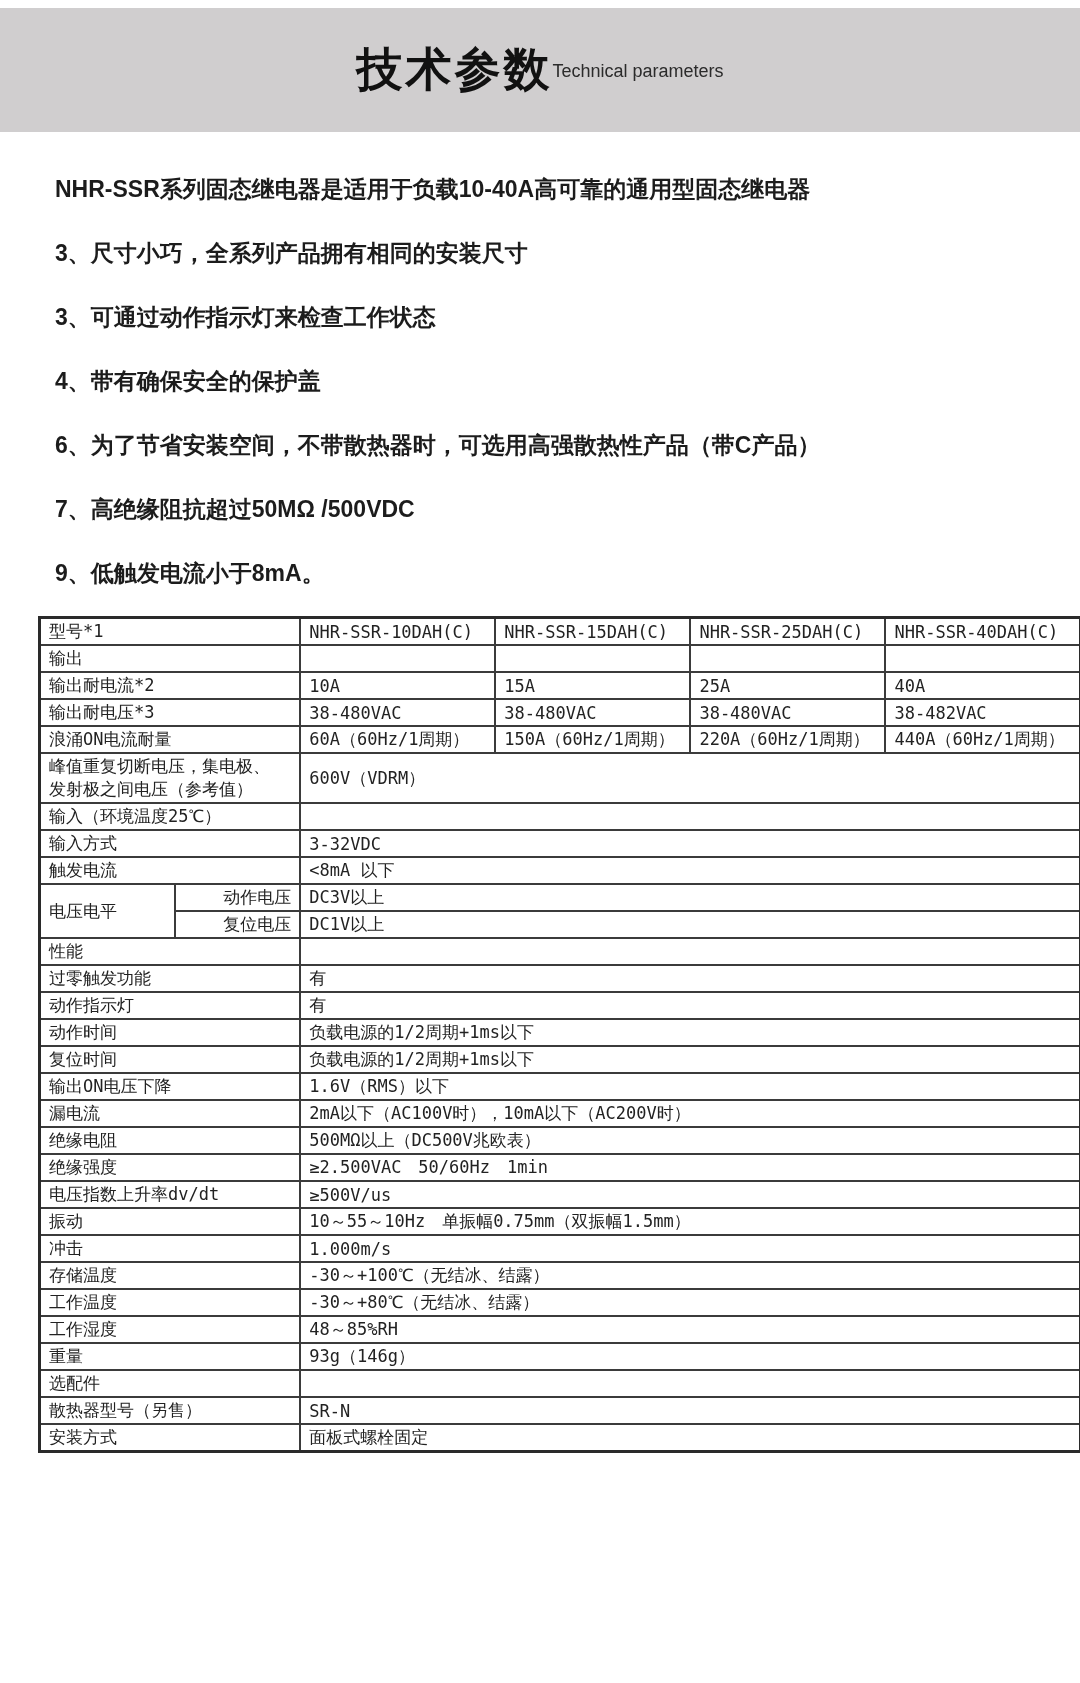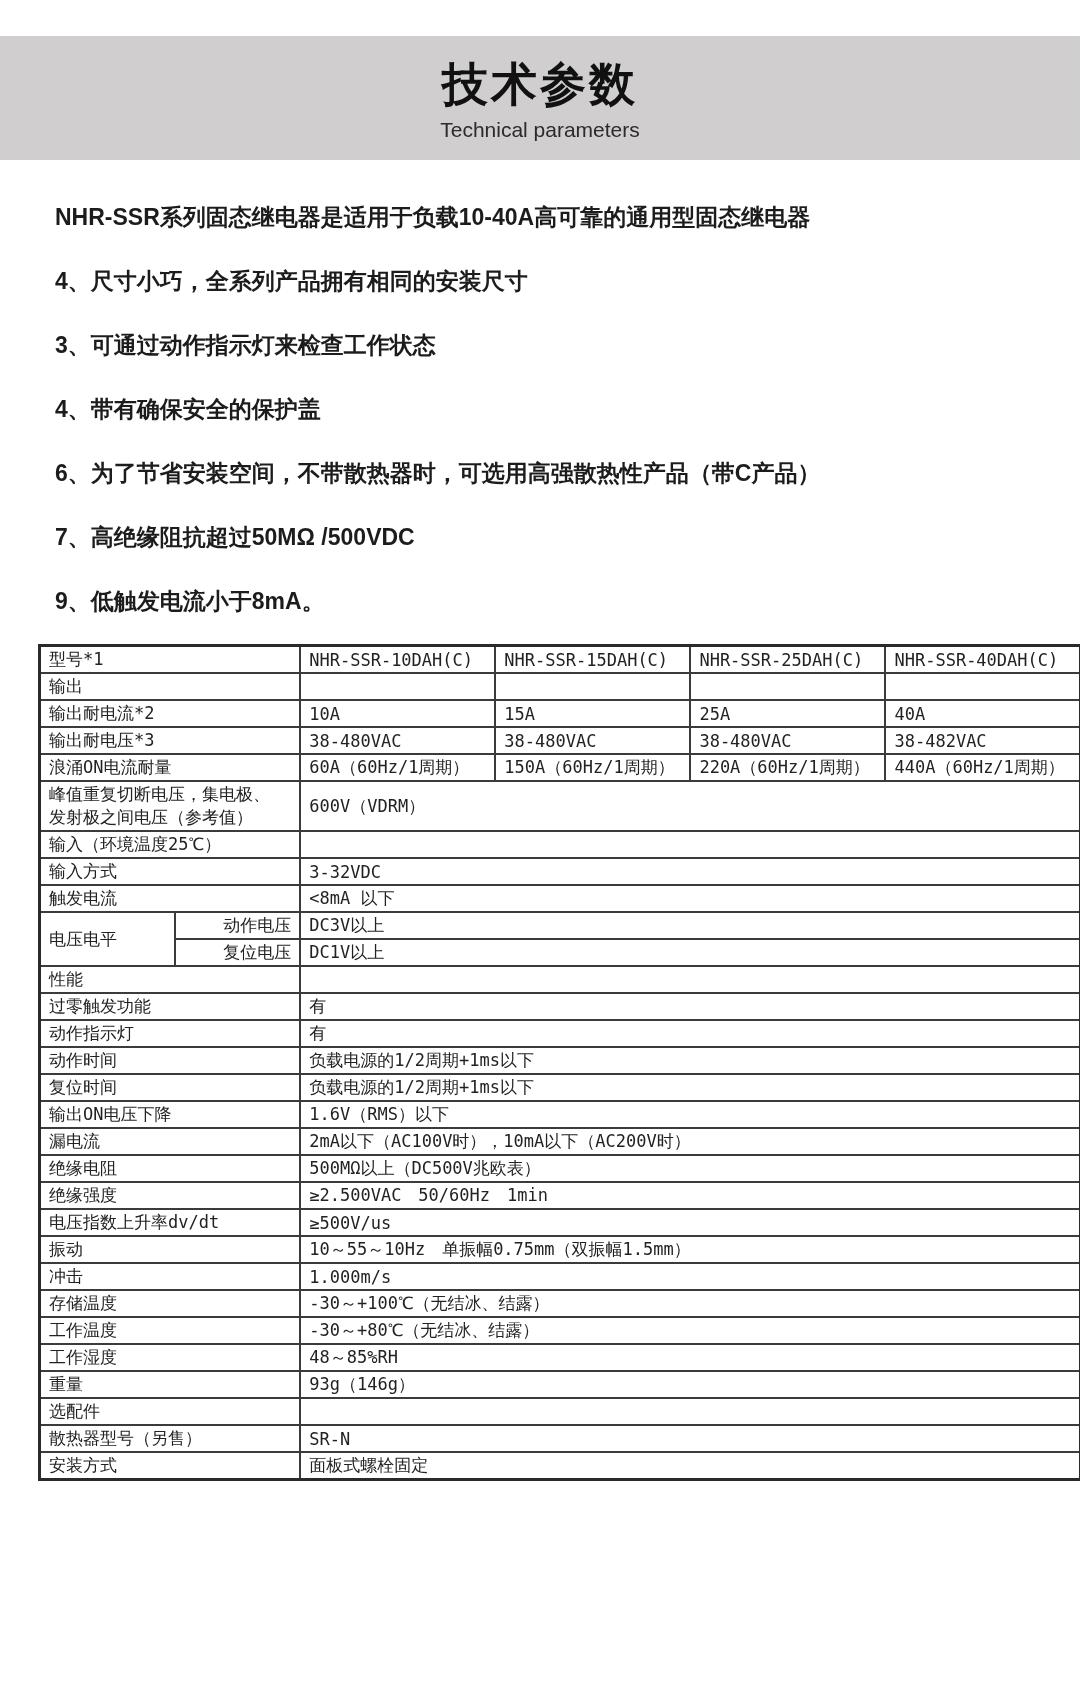"技术参数" .banner { flex-direction: column -> row; margin-top: 36px -> 8px }
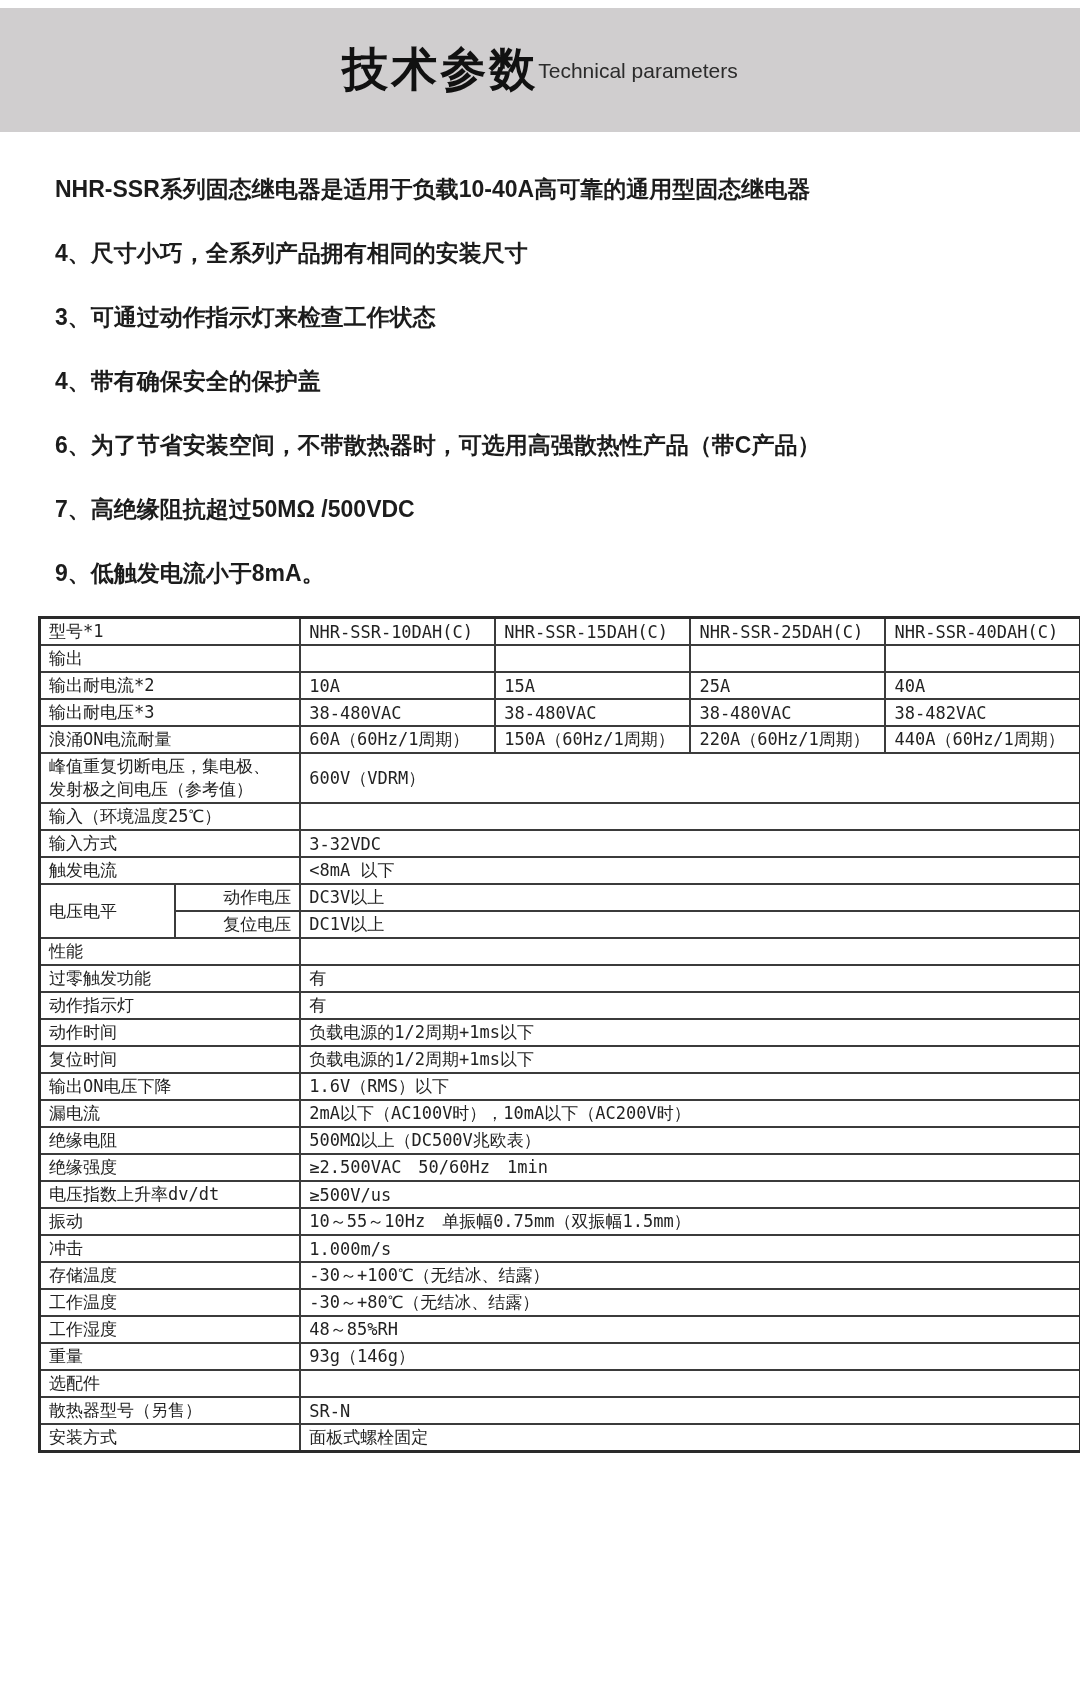"Technical parameters" .banner .sub { font-size: 21px -> 18px }
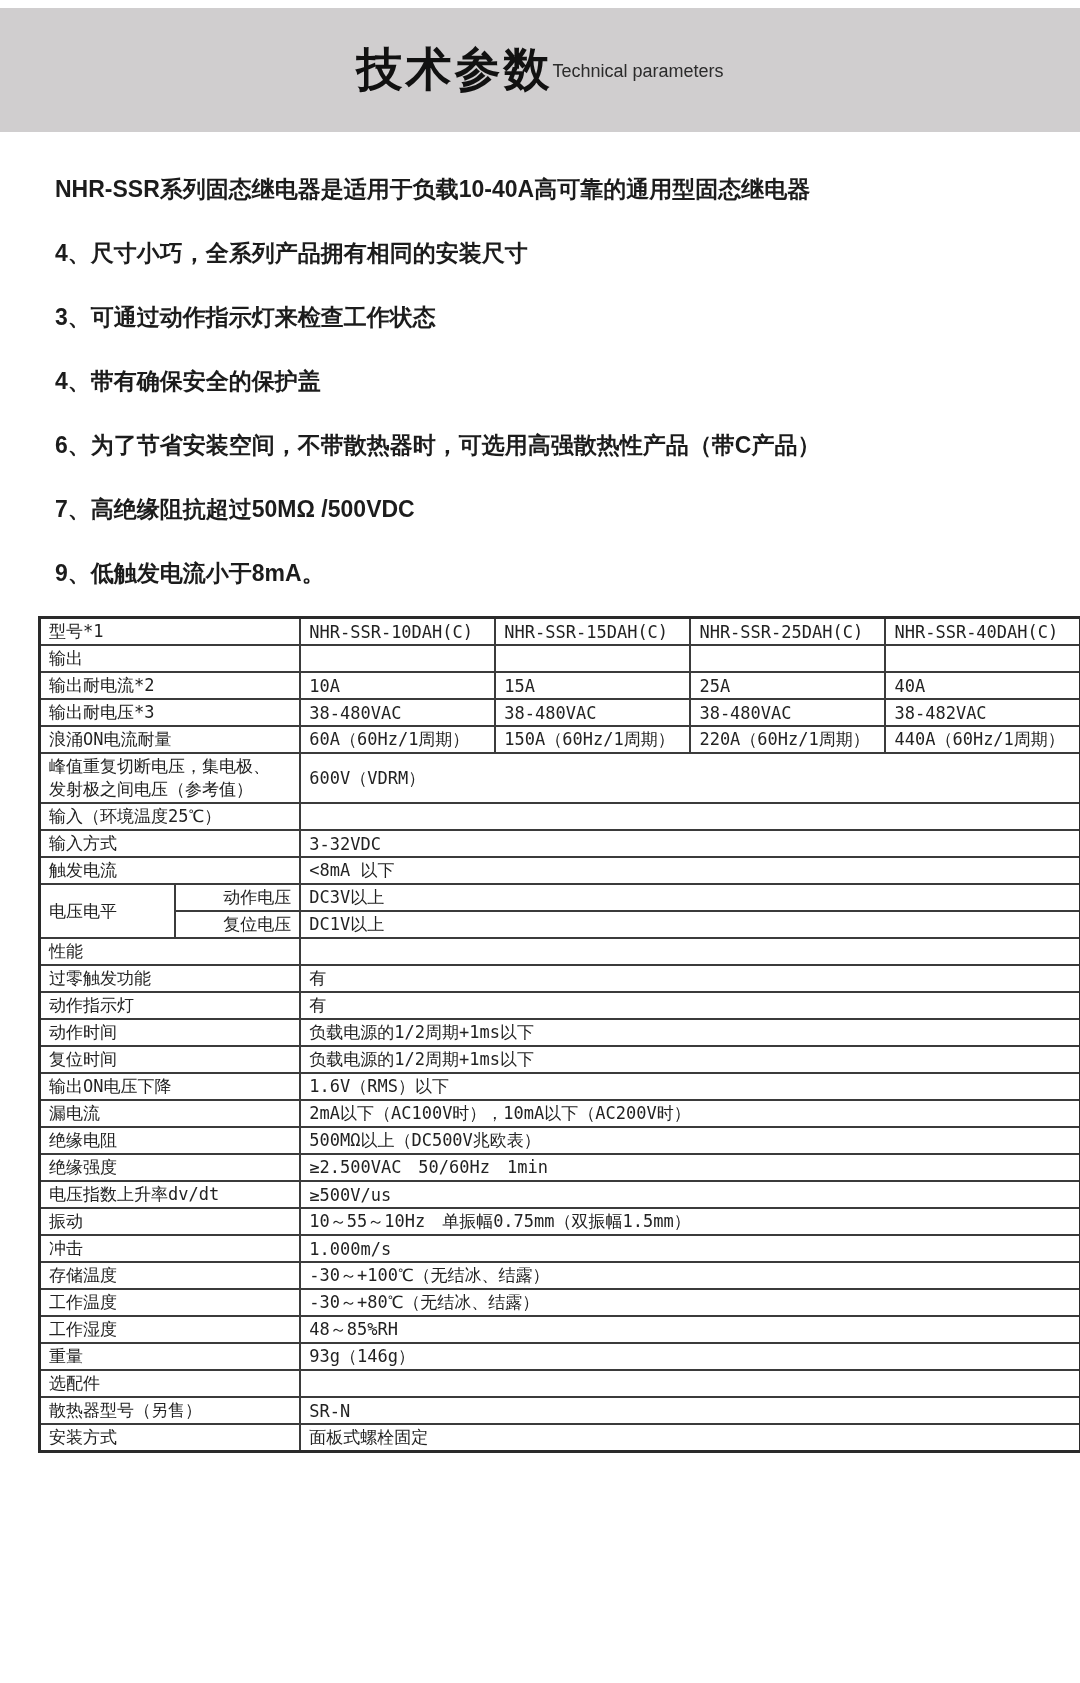"4、尺寸小巧，全系列产品拥有相同的安装尺寸" p.feature { text: 4 -> 3 }
